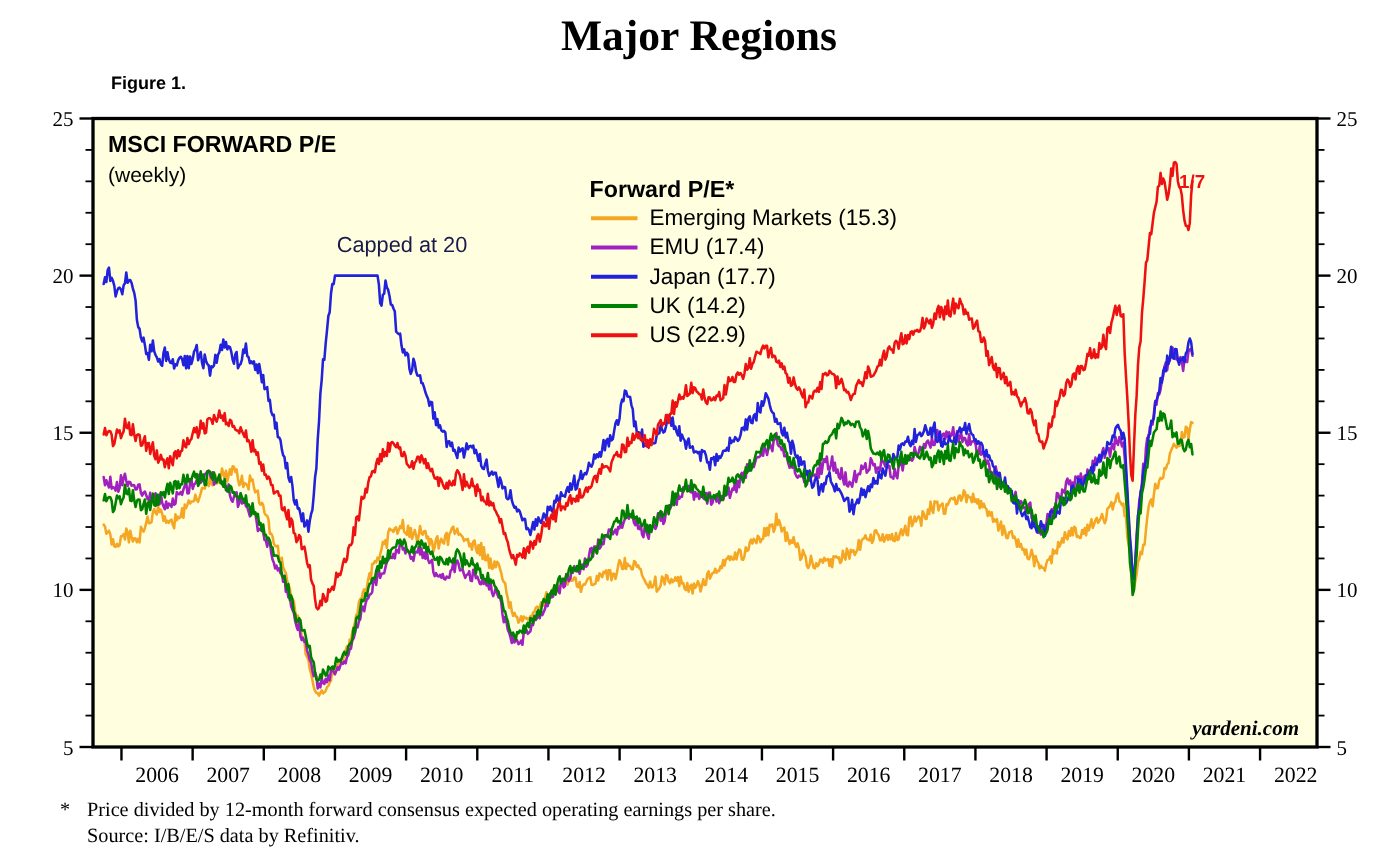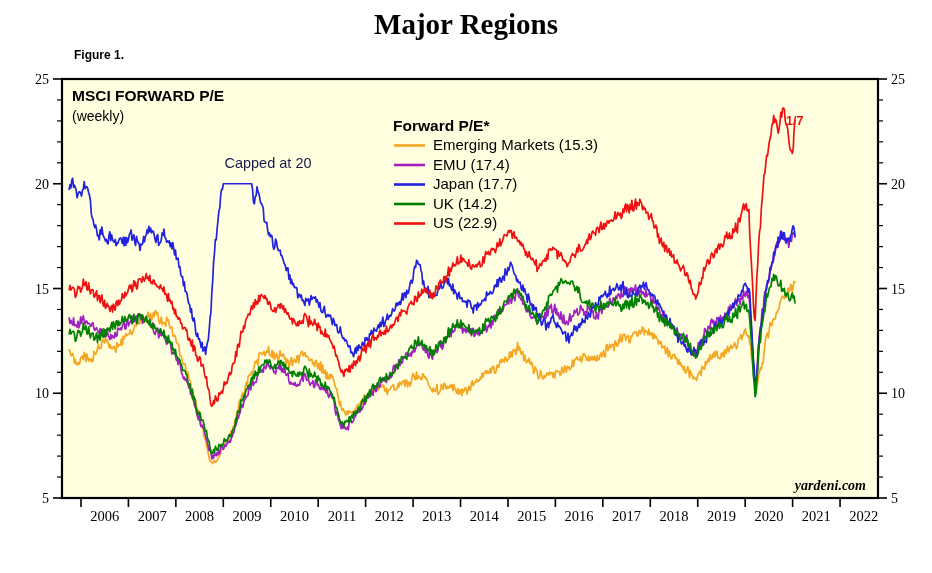"* Price divided by 12-month" div.footnotes { html: none -> <div> <span> <span>*</span><span>Price divided by 12-month forward consensus expected operating earnings per share.</span> </span> <span>Source: I/B/E/S data by Refinitiv.</span> </div> }
